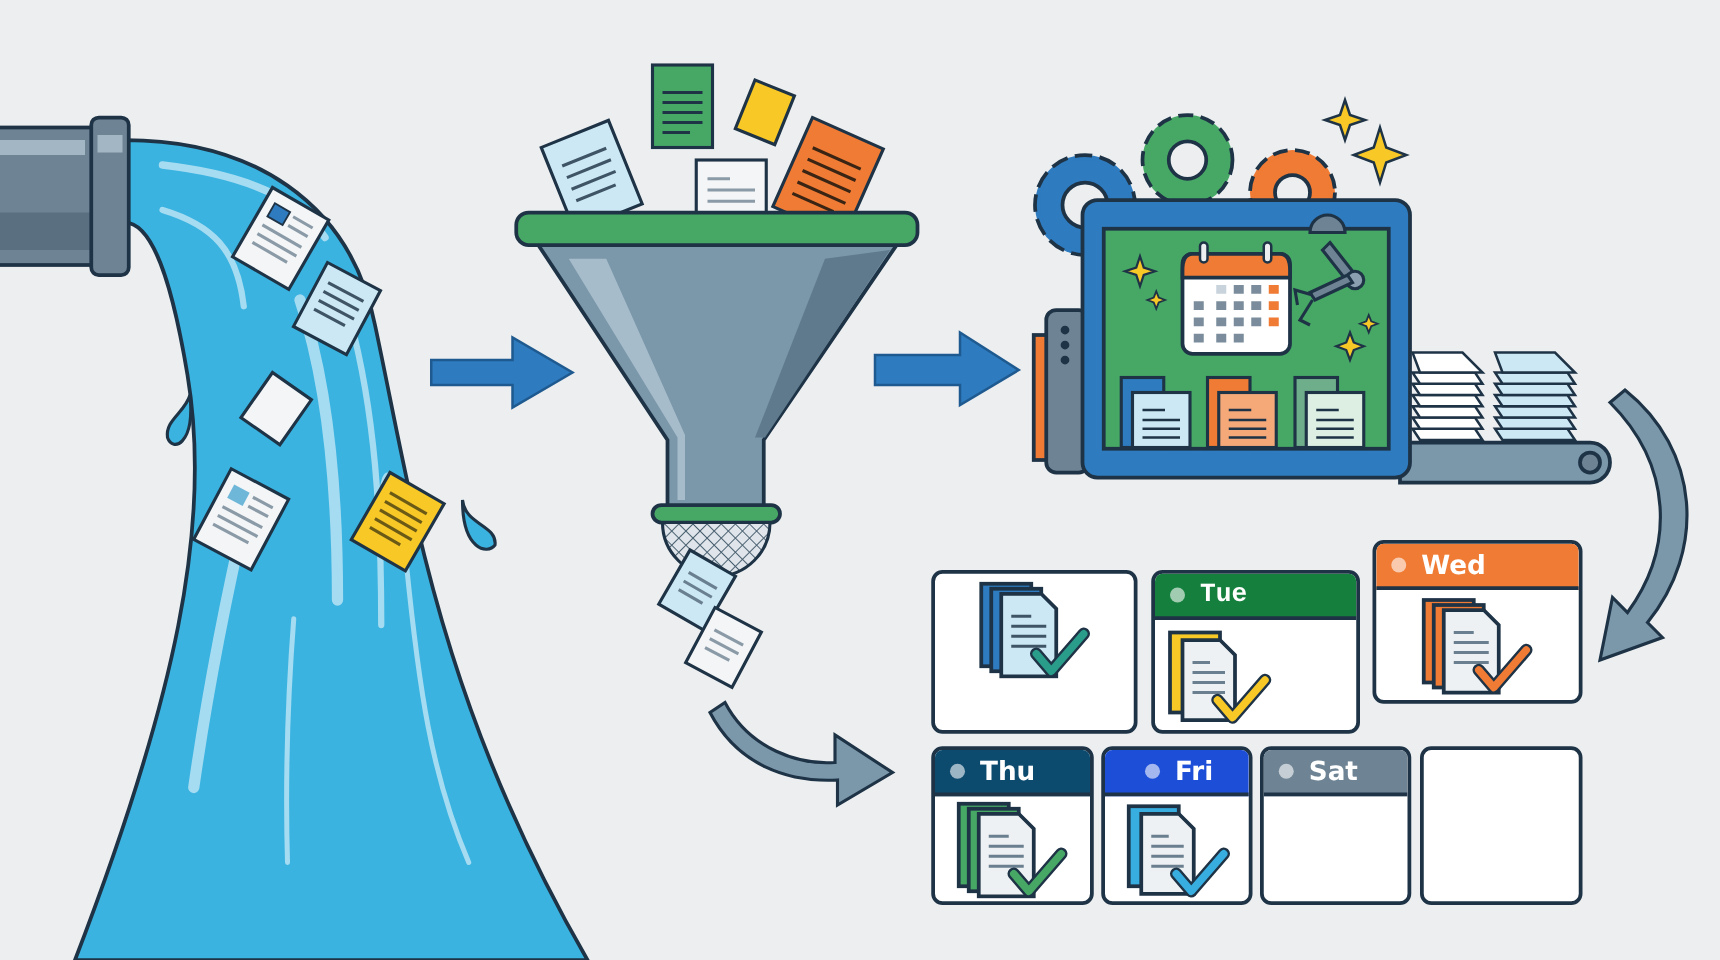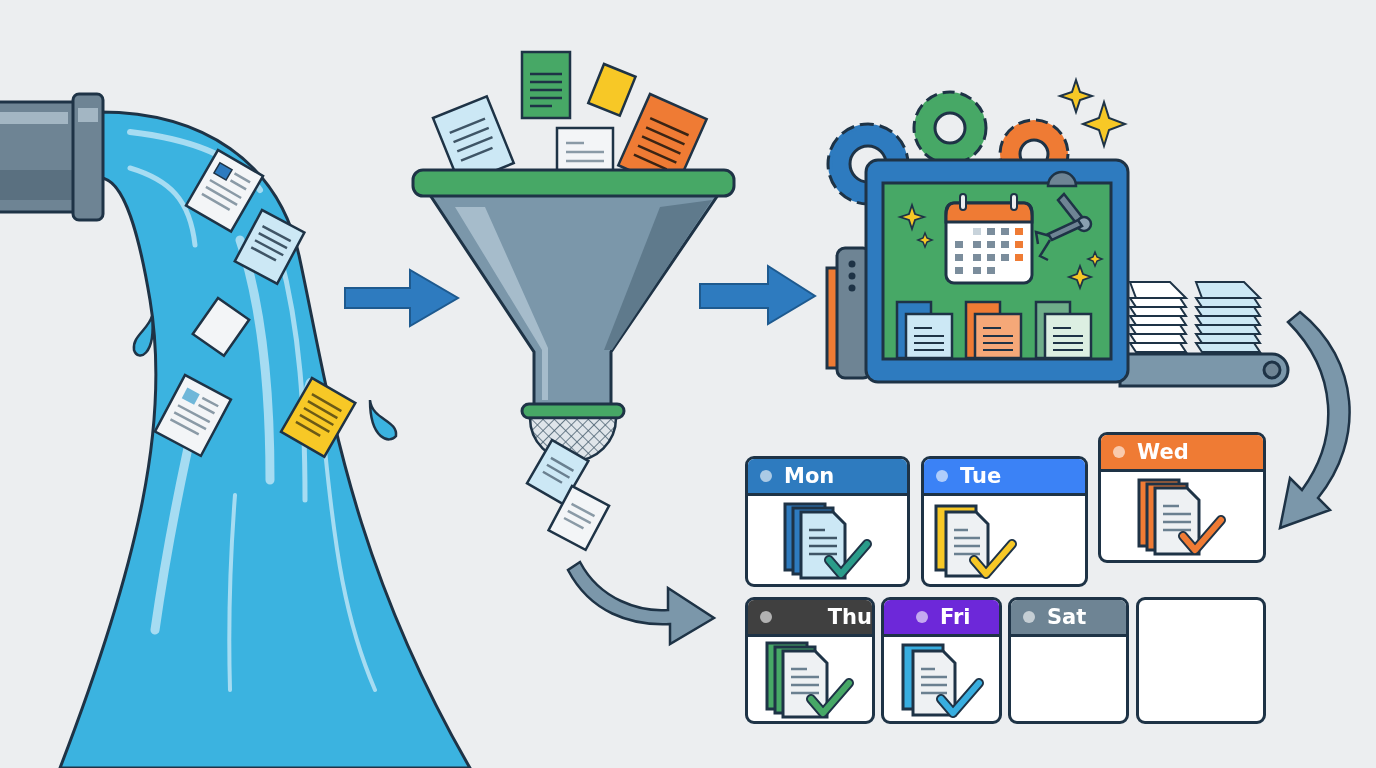"Mon" div.day-head { html: <div> <span></span> <span>Mon</span> </div> -> none }
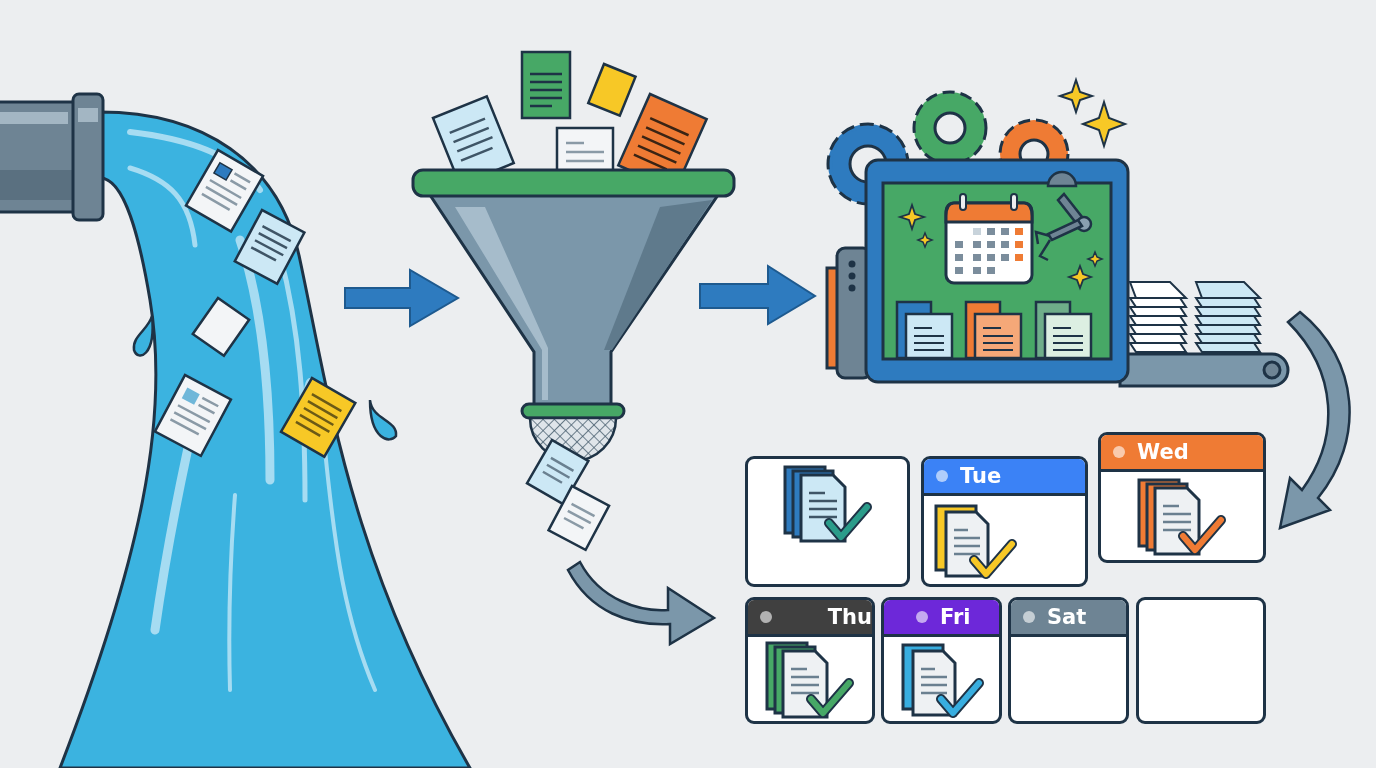"Tue" div.day-head { background: #3b82f6 -> #15803d; font-family: none -> Liberation Mono, monospace }
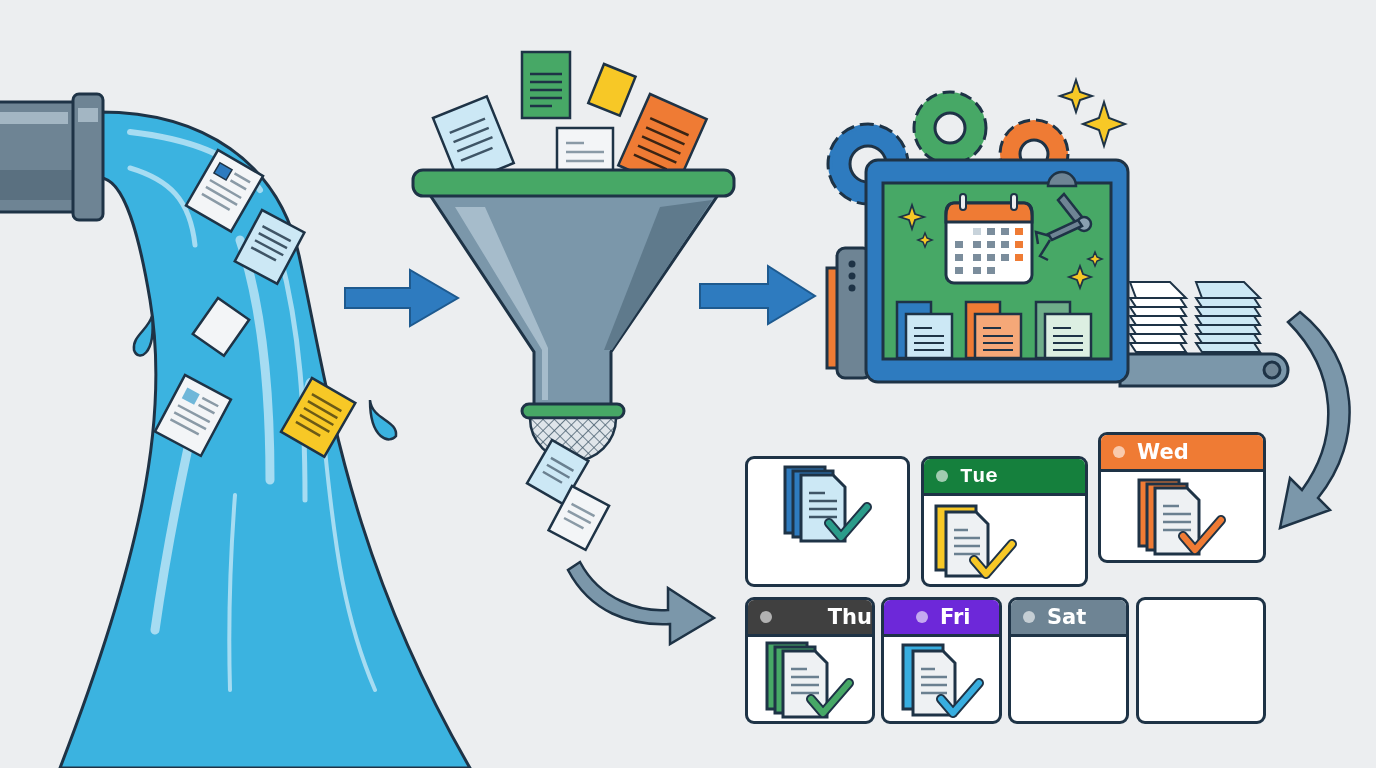"Thu" div.day-head { background: #404040 -> #0c4a6e; justify-content: space-between -> none }
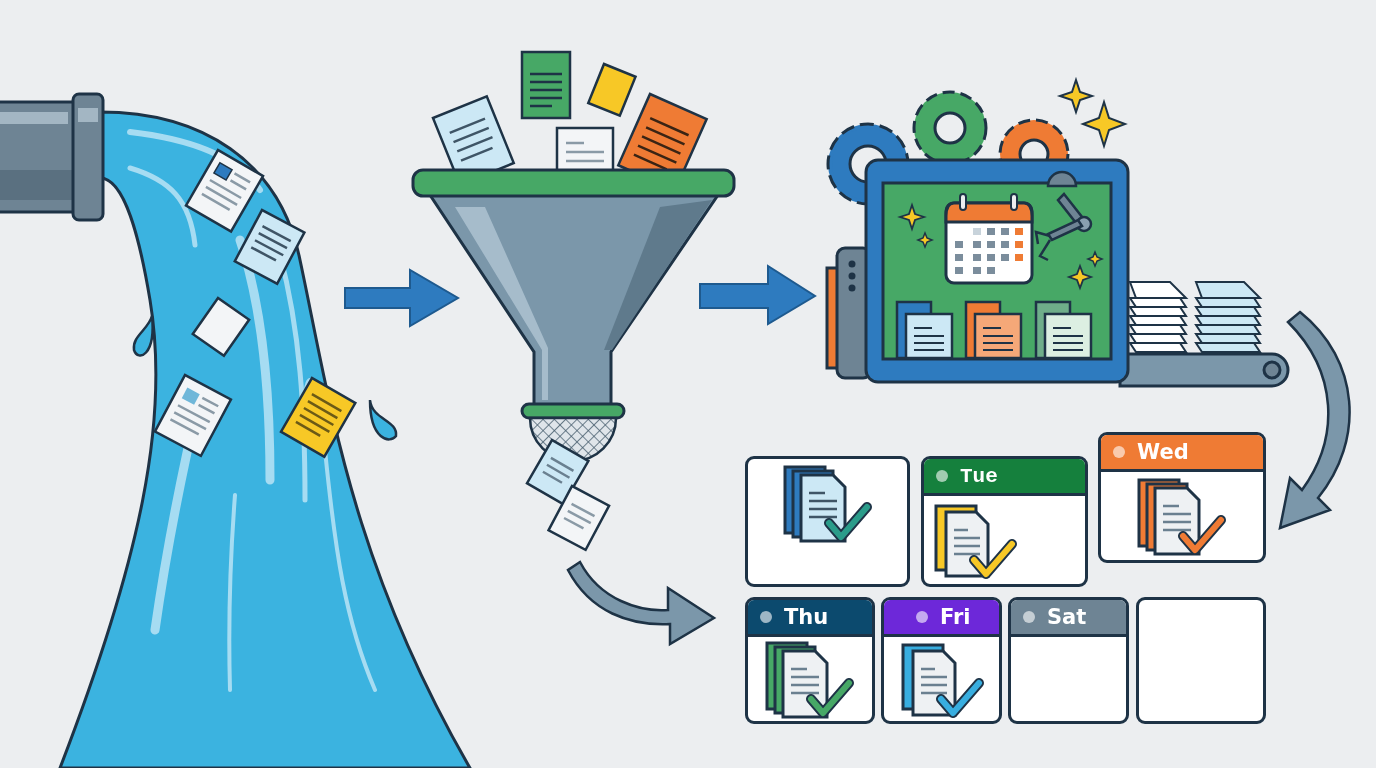"Fri" div.day-head { background: #6d28d9 -> #1d4ed8 }
